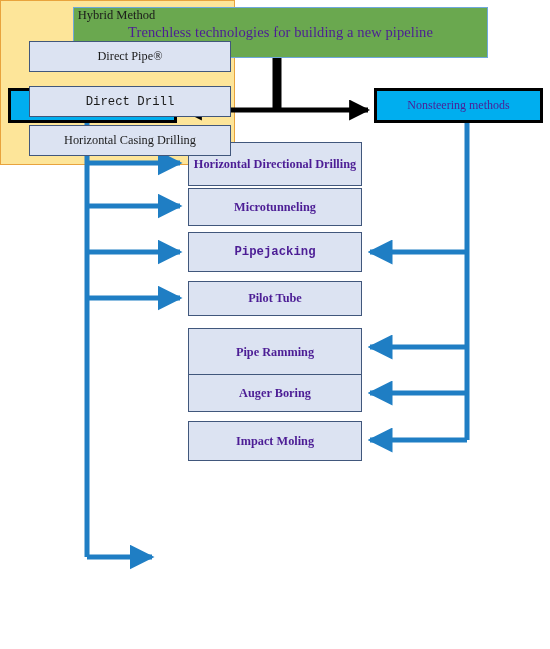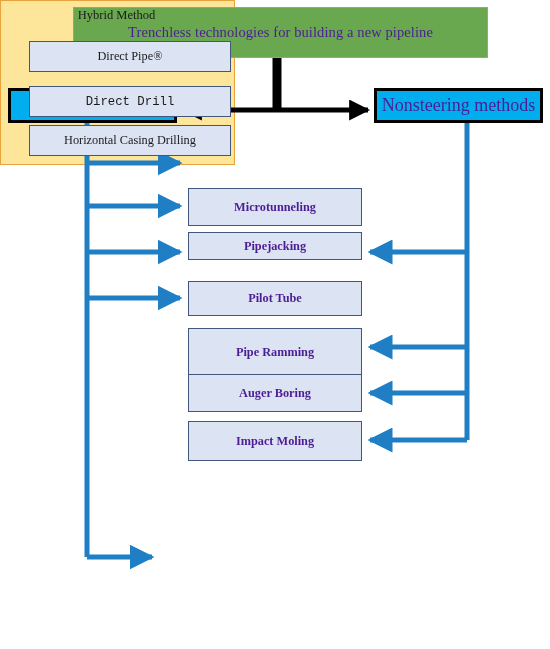"Nonsteering methods" .cat-box { font-size: 18px -> 12px }
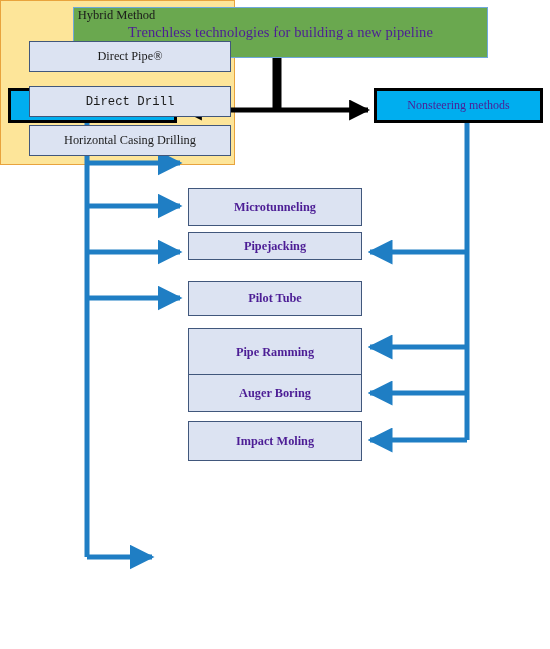"Horizontal Directional Drilling" div.node { html: none -> <div> <span>Horizontal Directional Drilling</span> </div> }
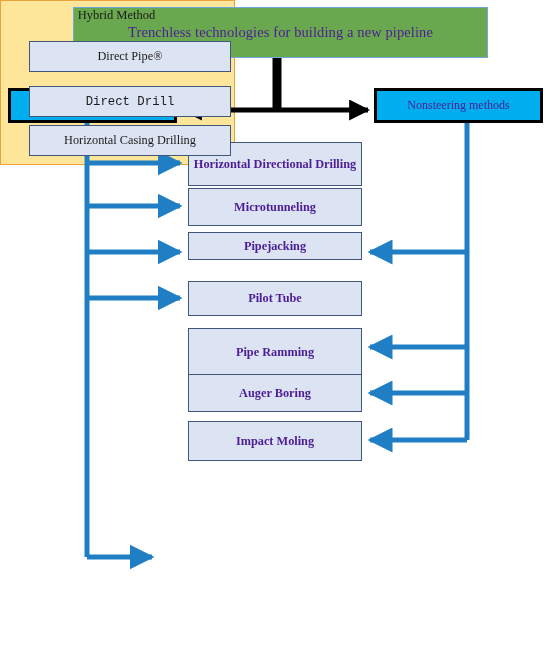"Pipejacking" div.node { font-family: none -> Liberation Mono, monospace; height: 28px -> 40px }
